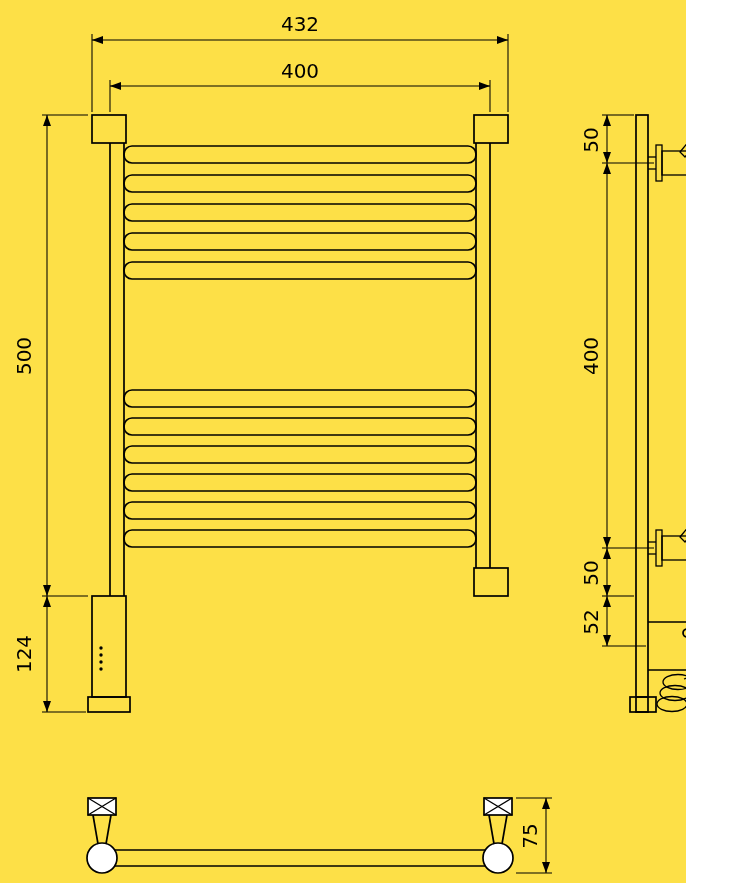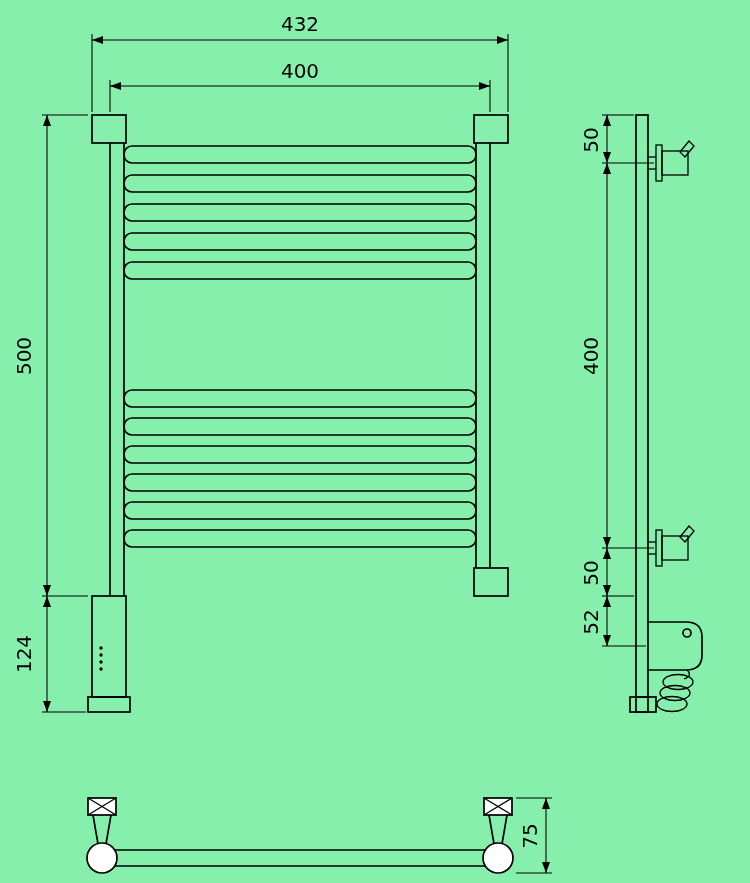"432" .canvas { background: #86efac -> #fde047; width: 750px -> 686px }
